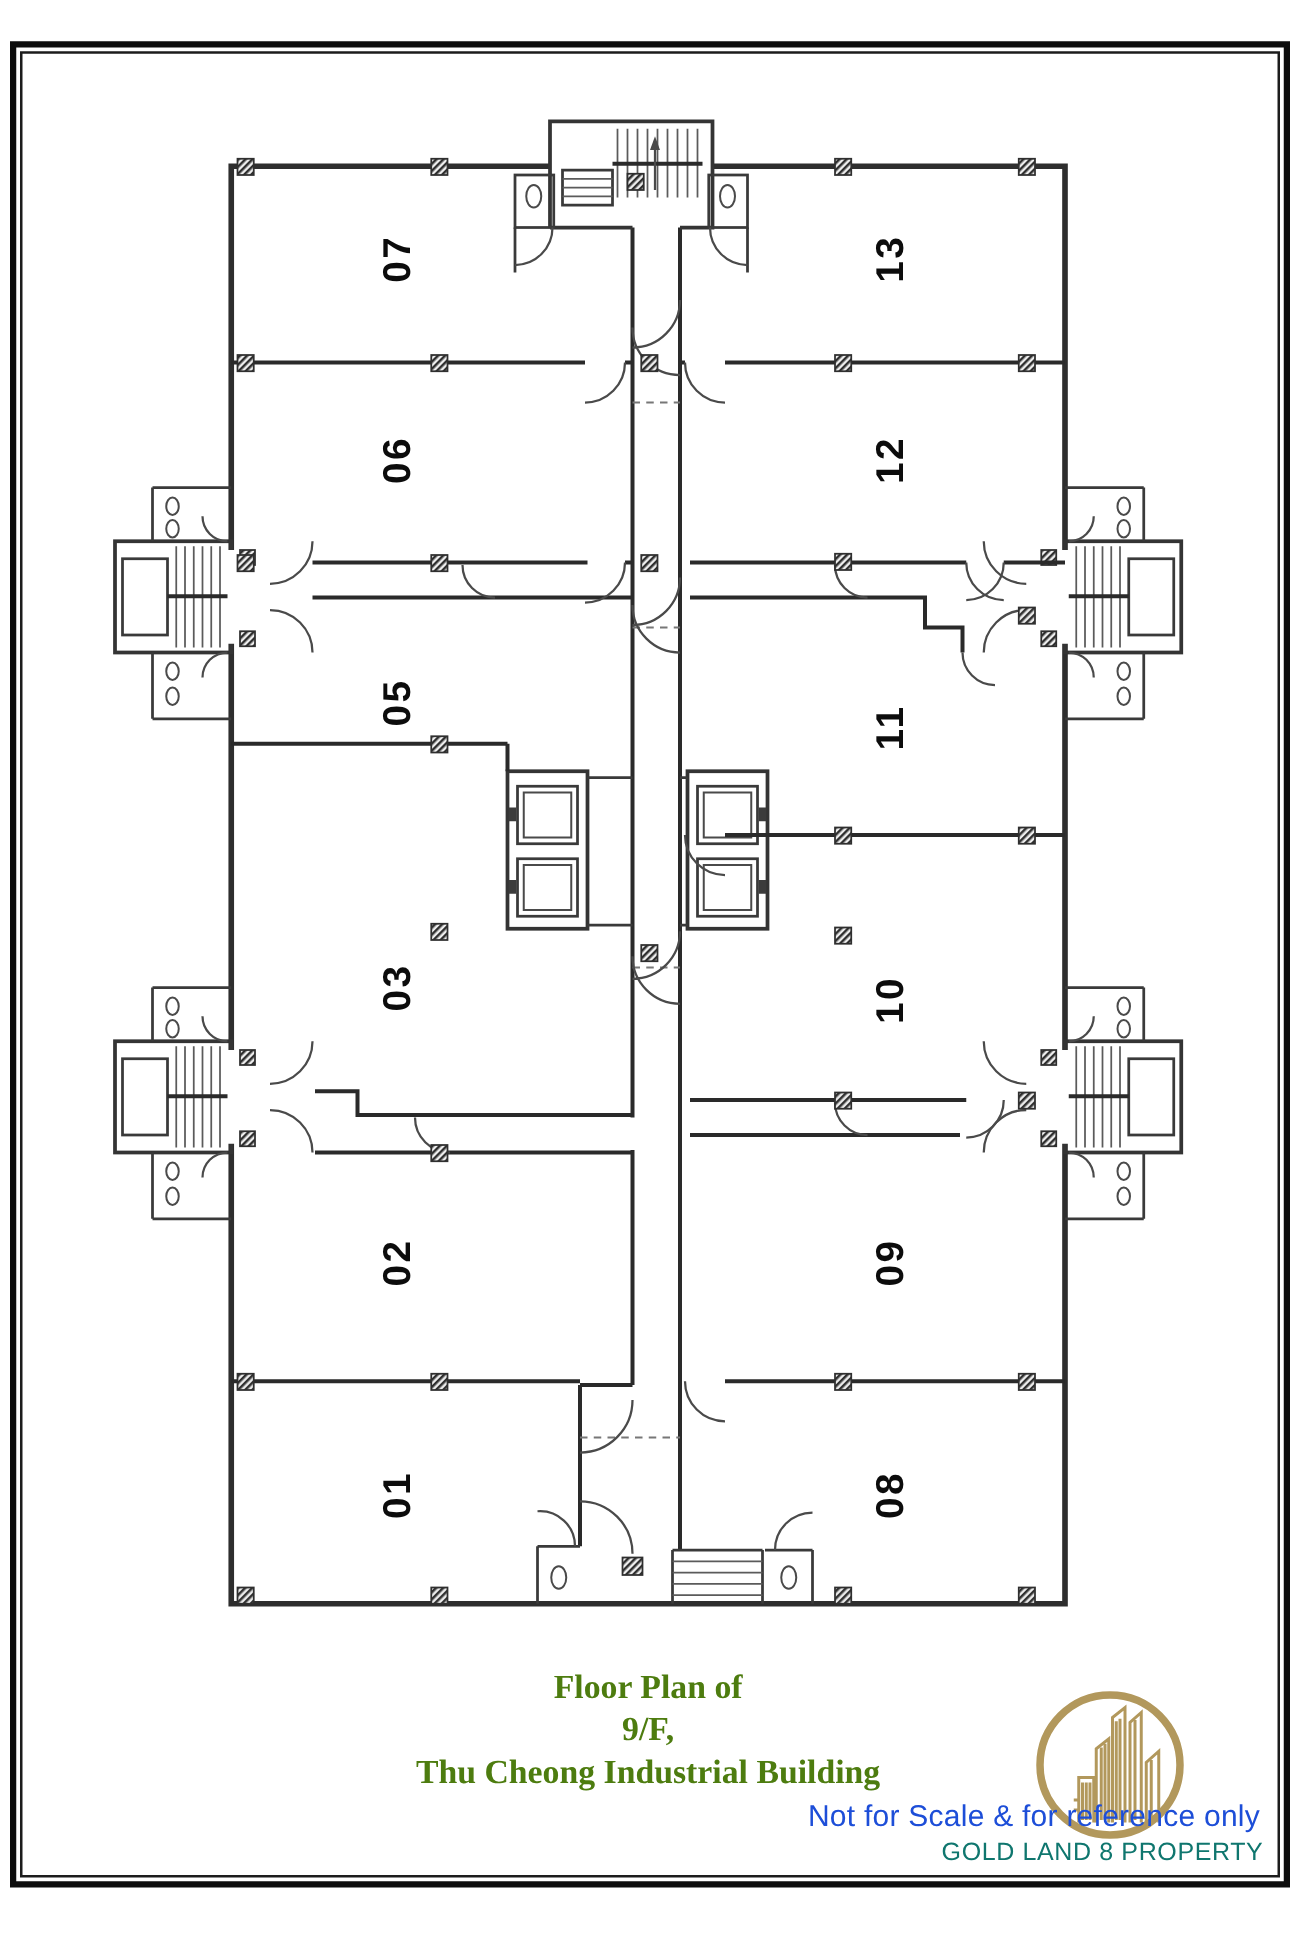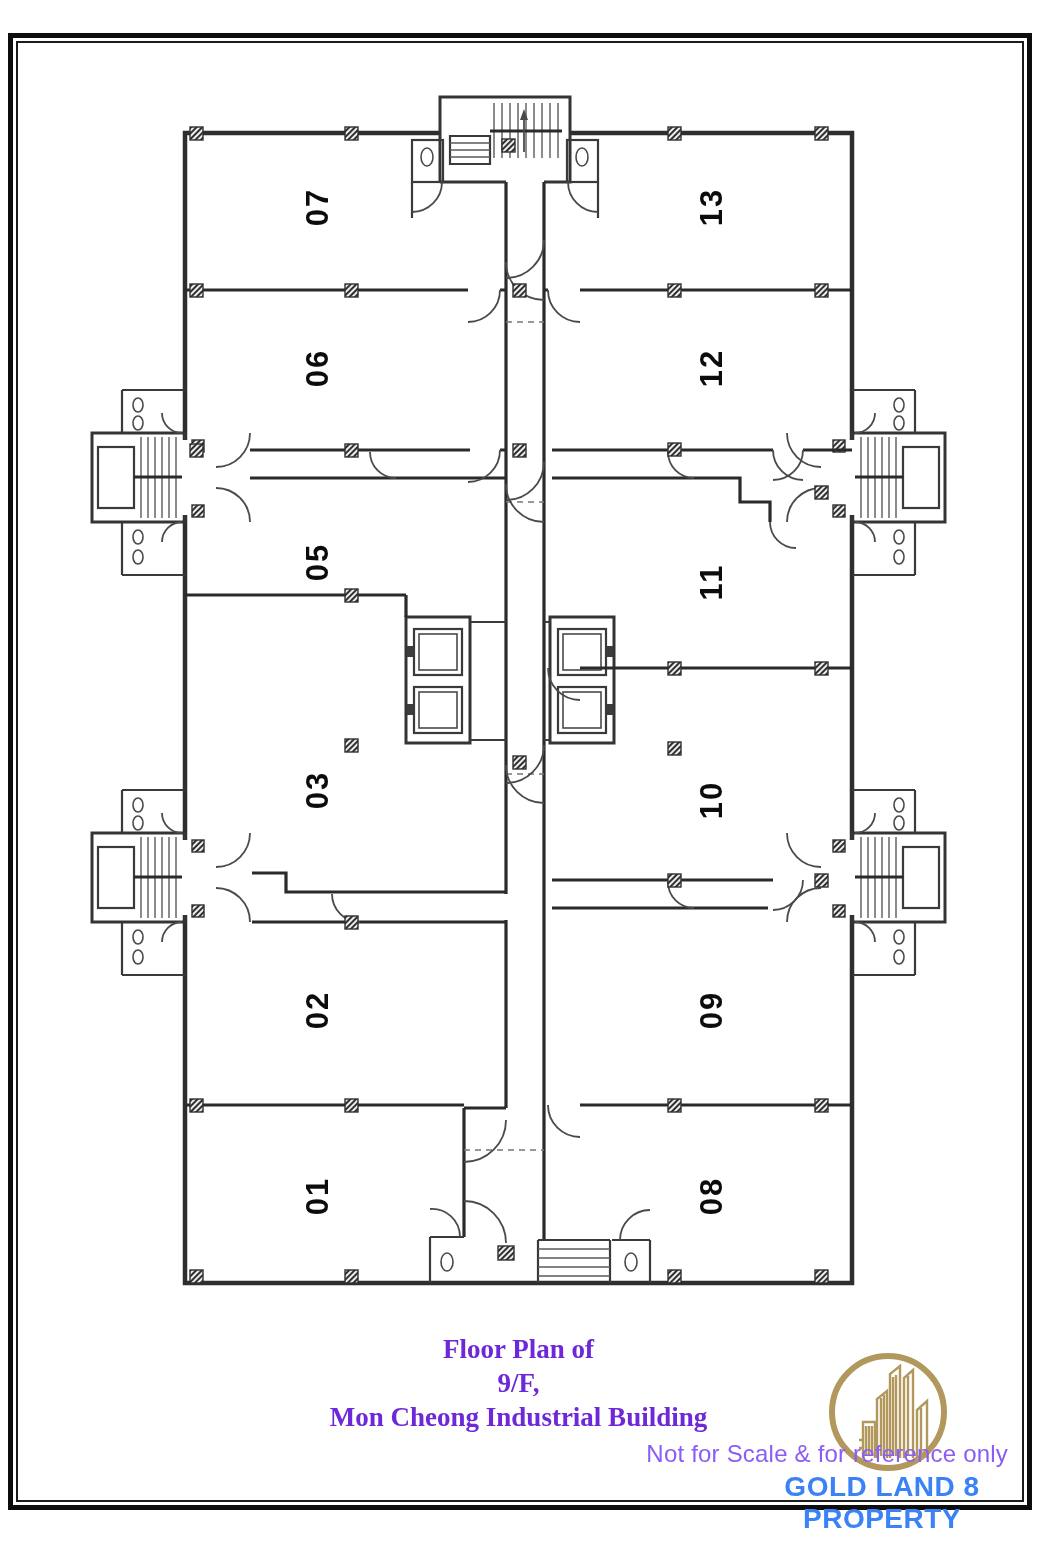"Floor Plan of" .title-block { color: #6d28d9 -> #4d7c0f }
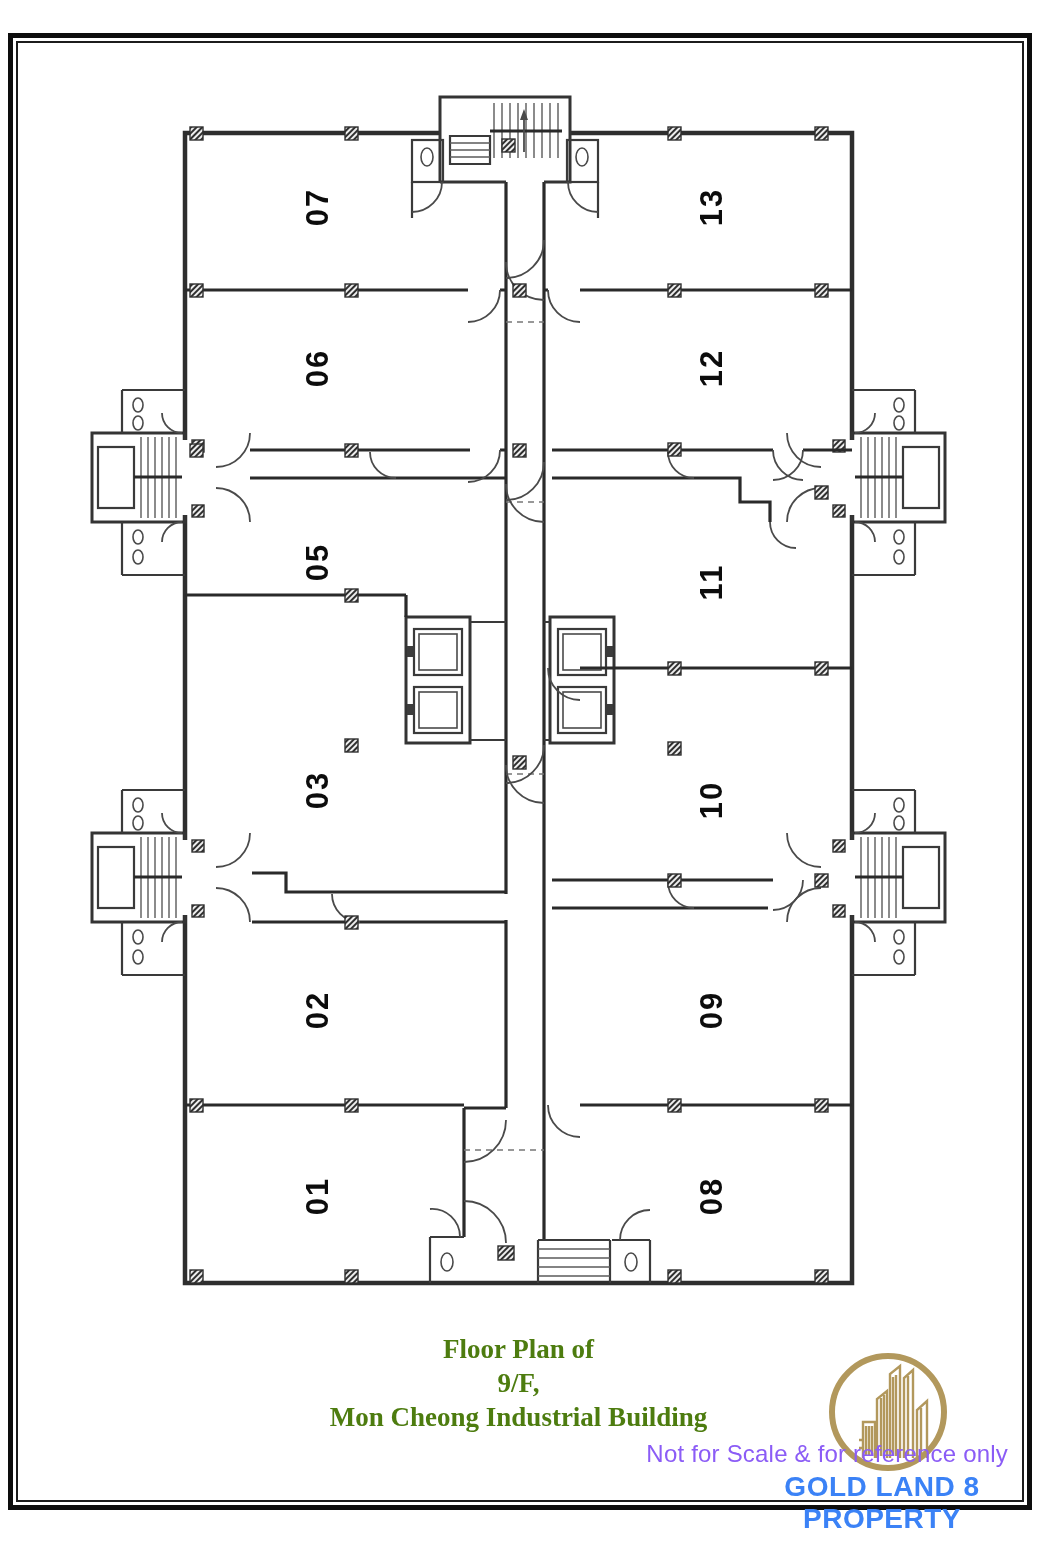"Mon Cheong Industrial Building" div { text: Mon -> Thu }
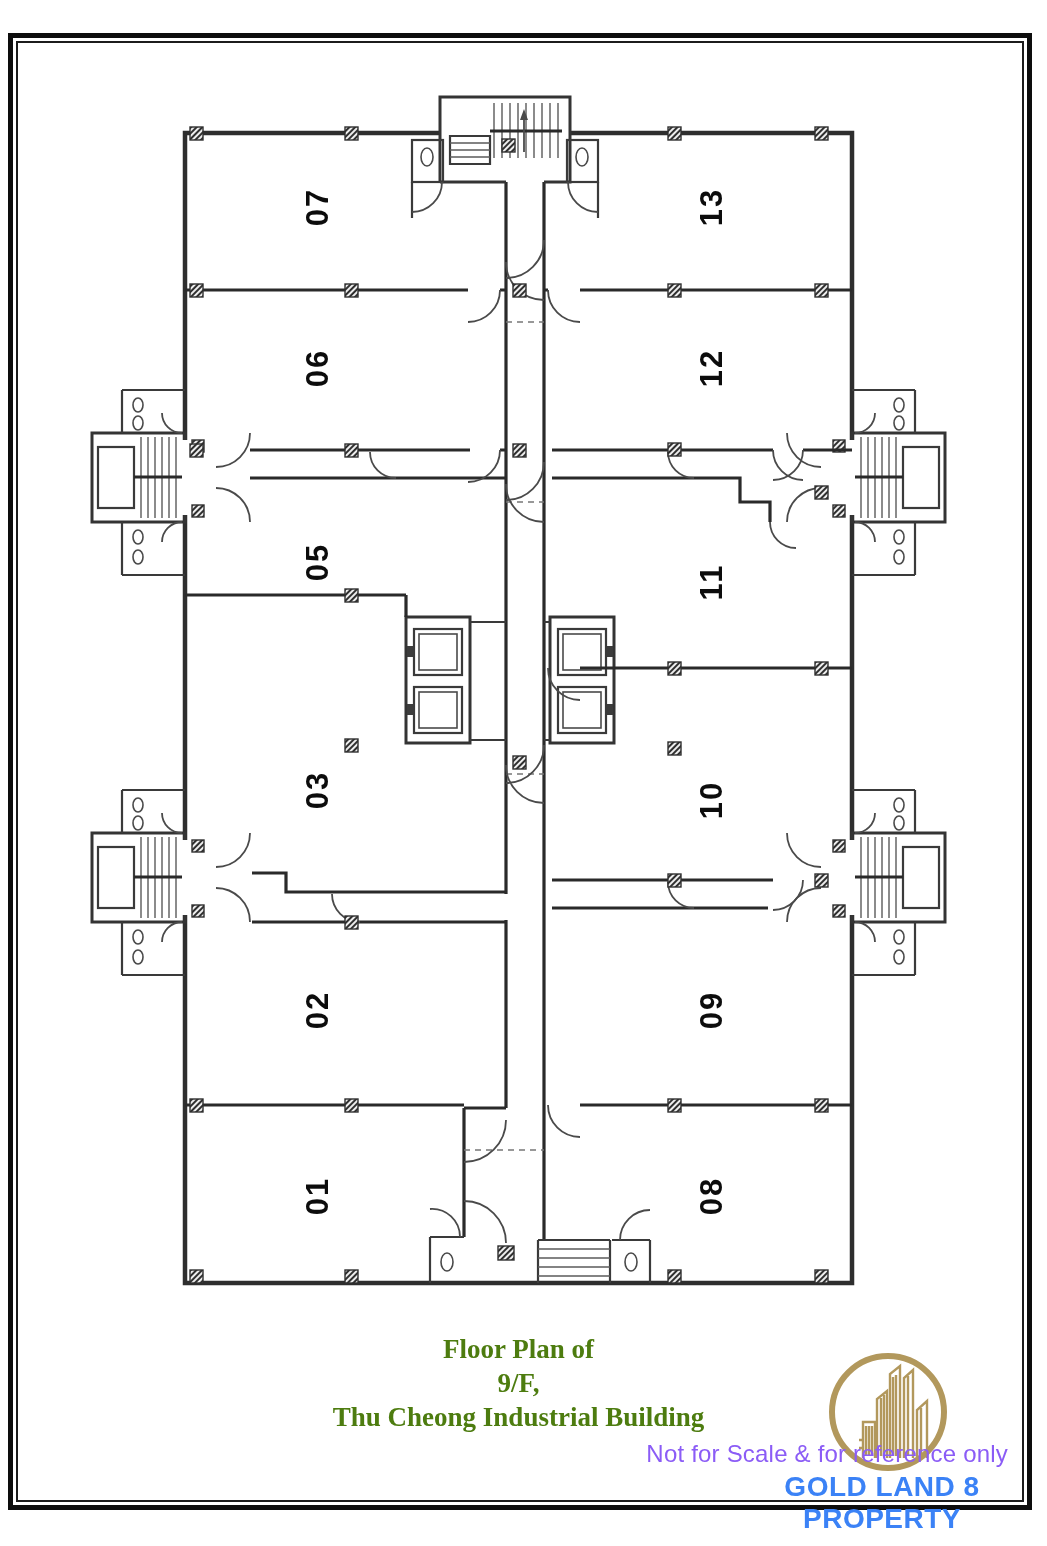"Not for Scale & for" .disclaimer { color: #8b5cf6 -> #1d4ed8 }
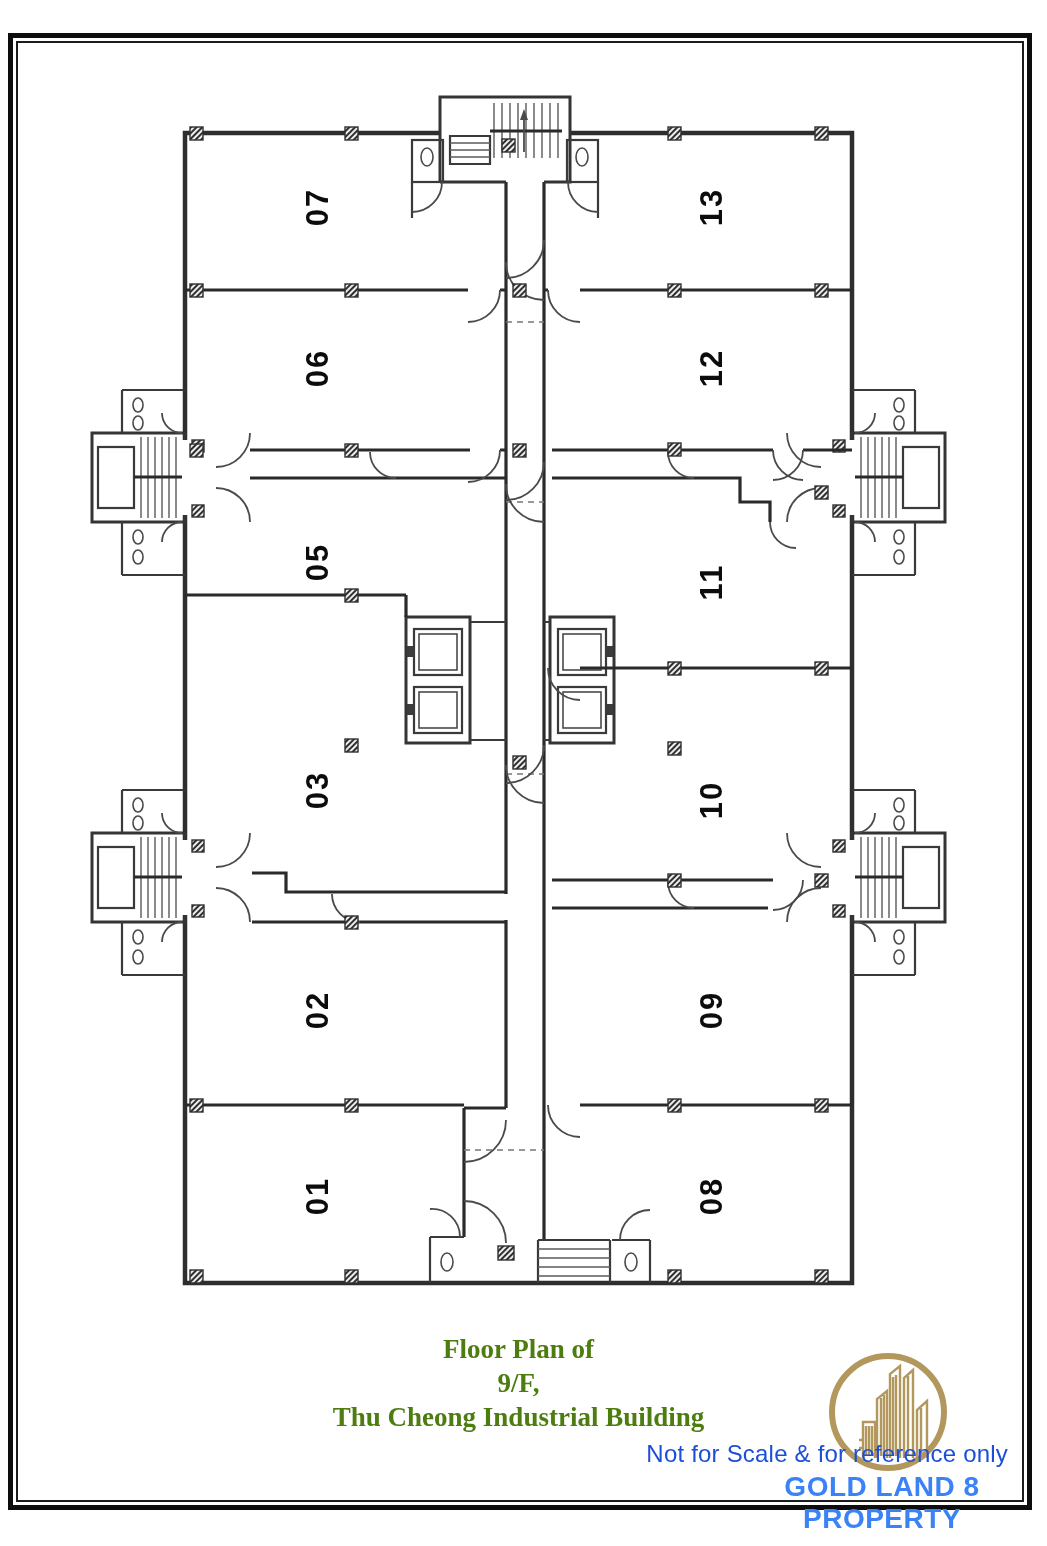"GOLD LAND 8 PROPERTY" .brand-wordmark { color: #3b82f6 -> #0f766e; font-size: 28px -> 20px; font-weight: bold -> none }
